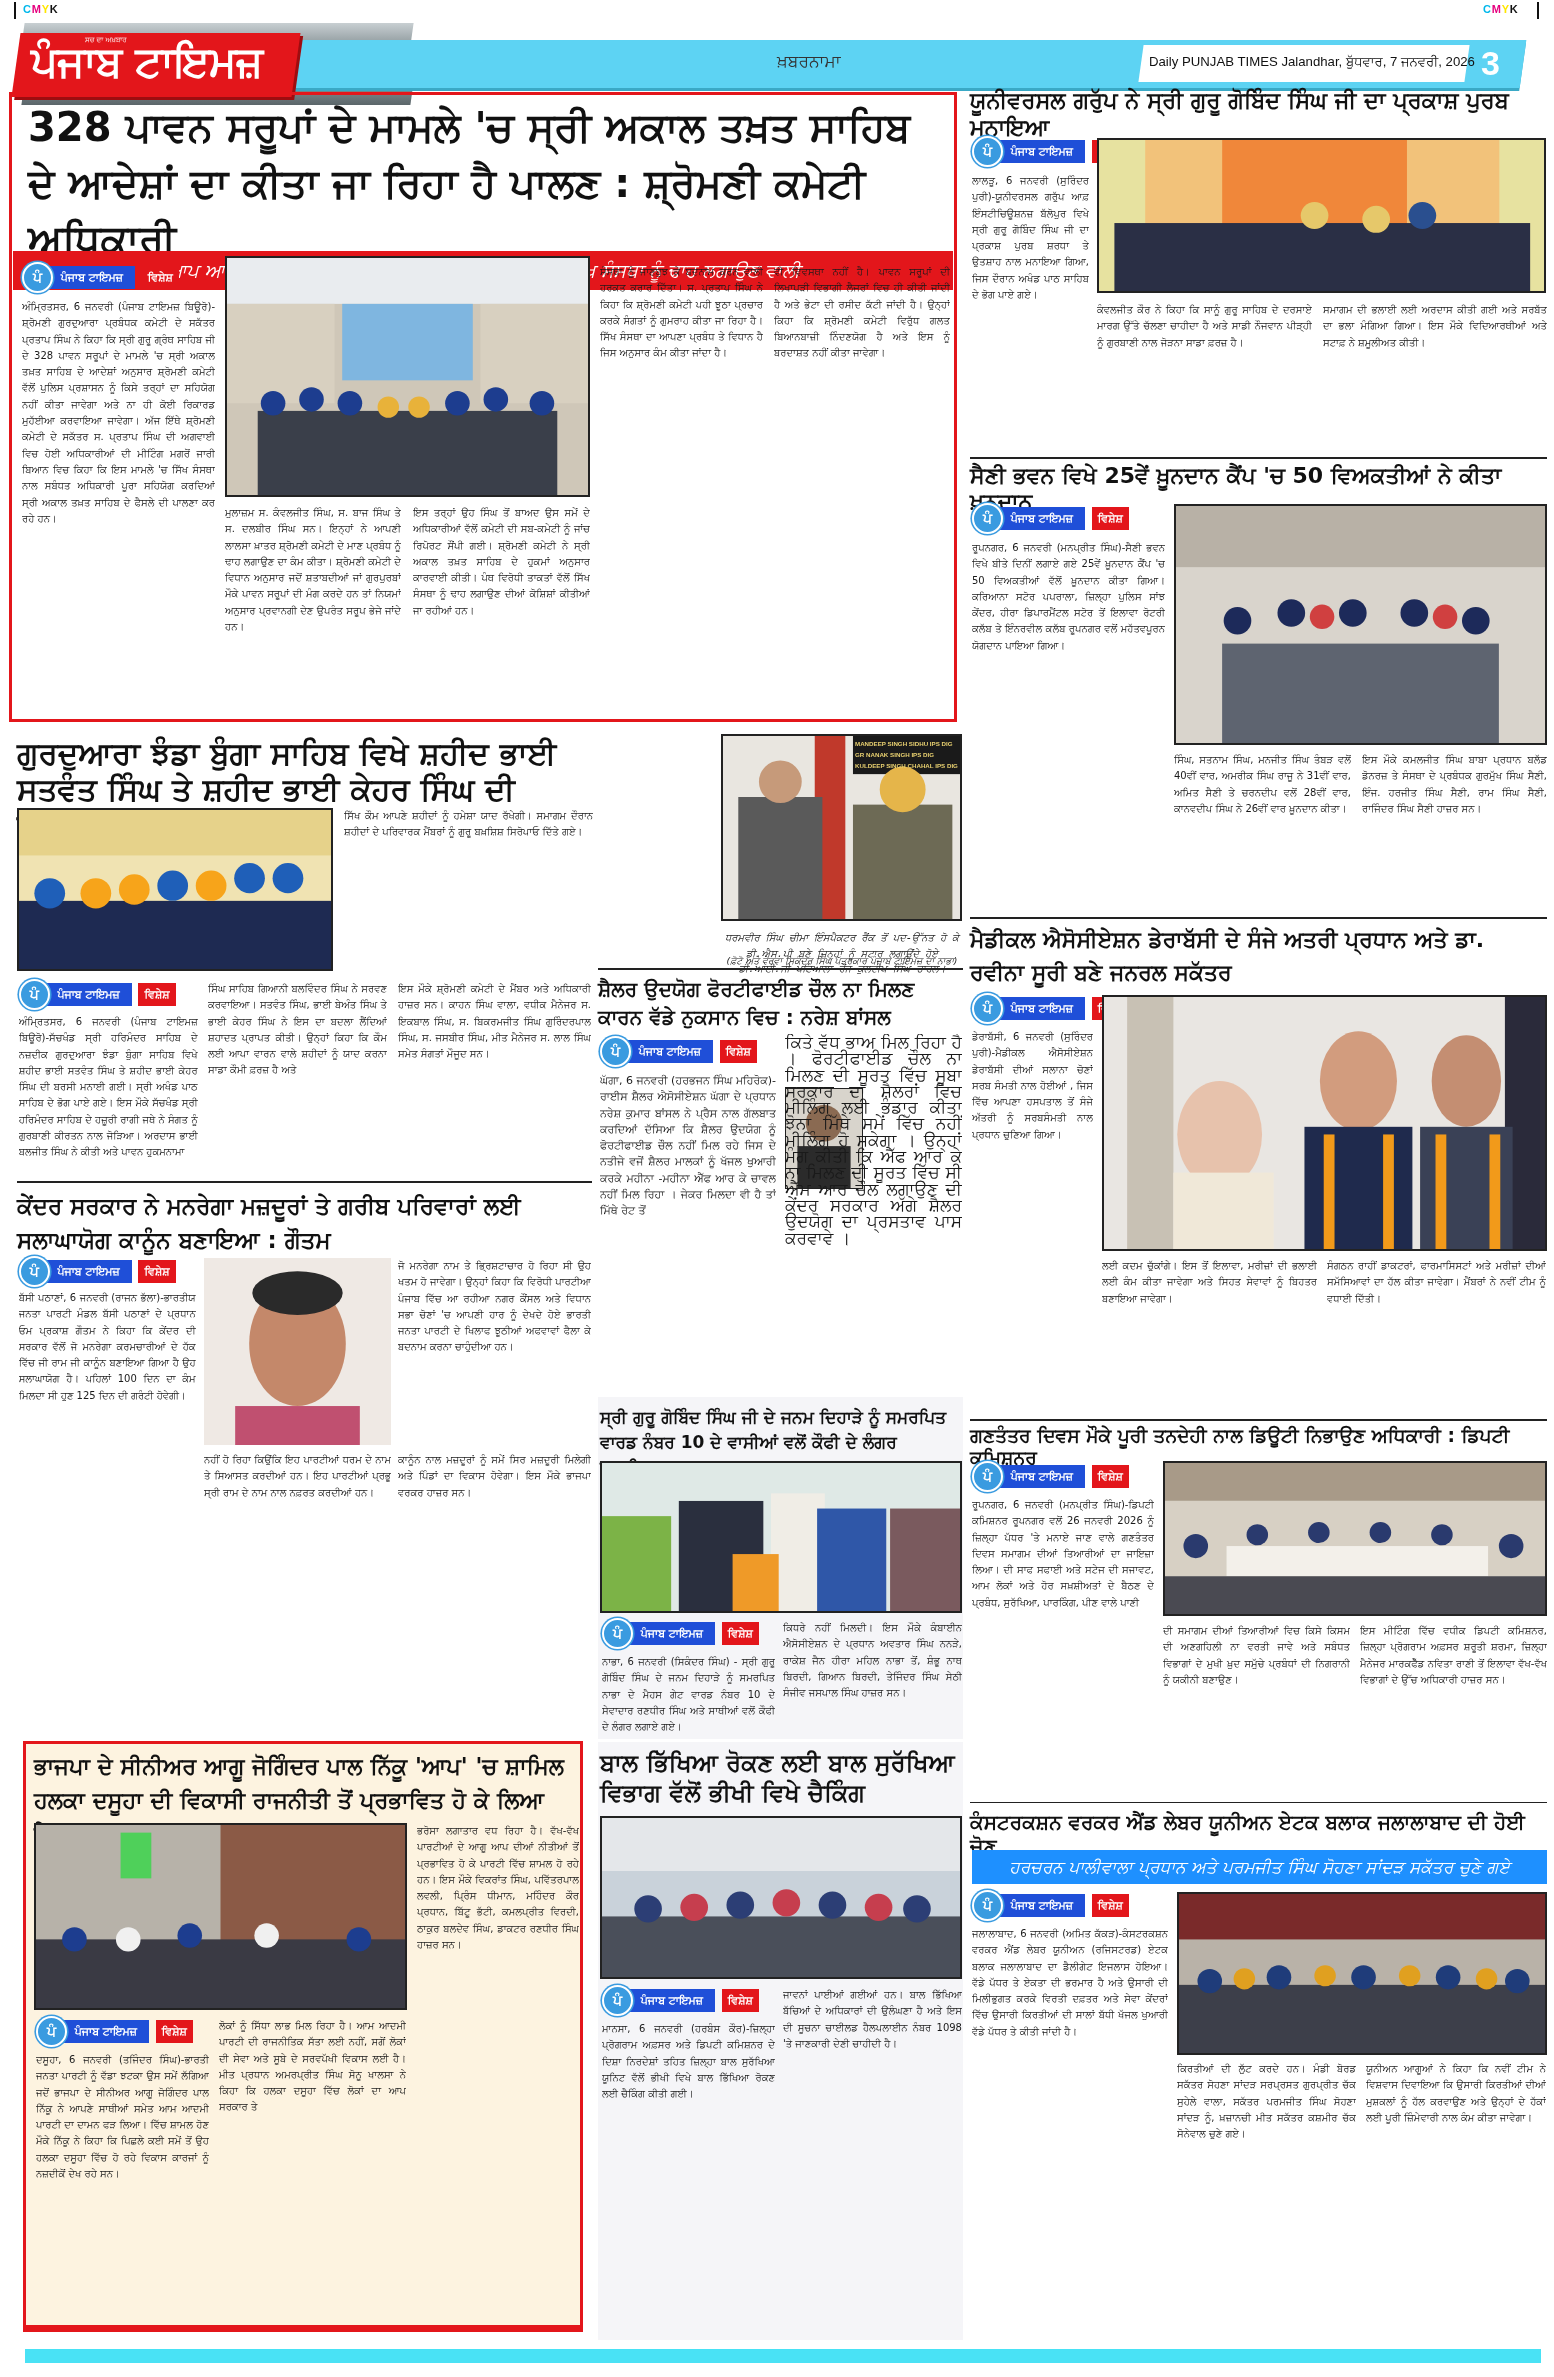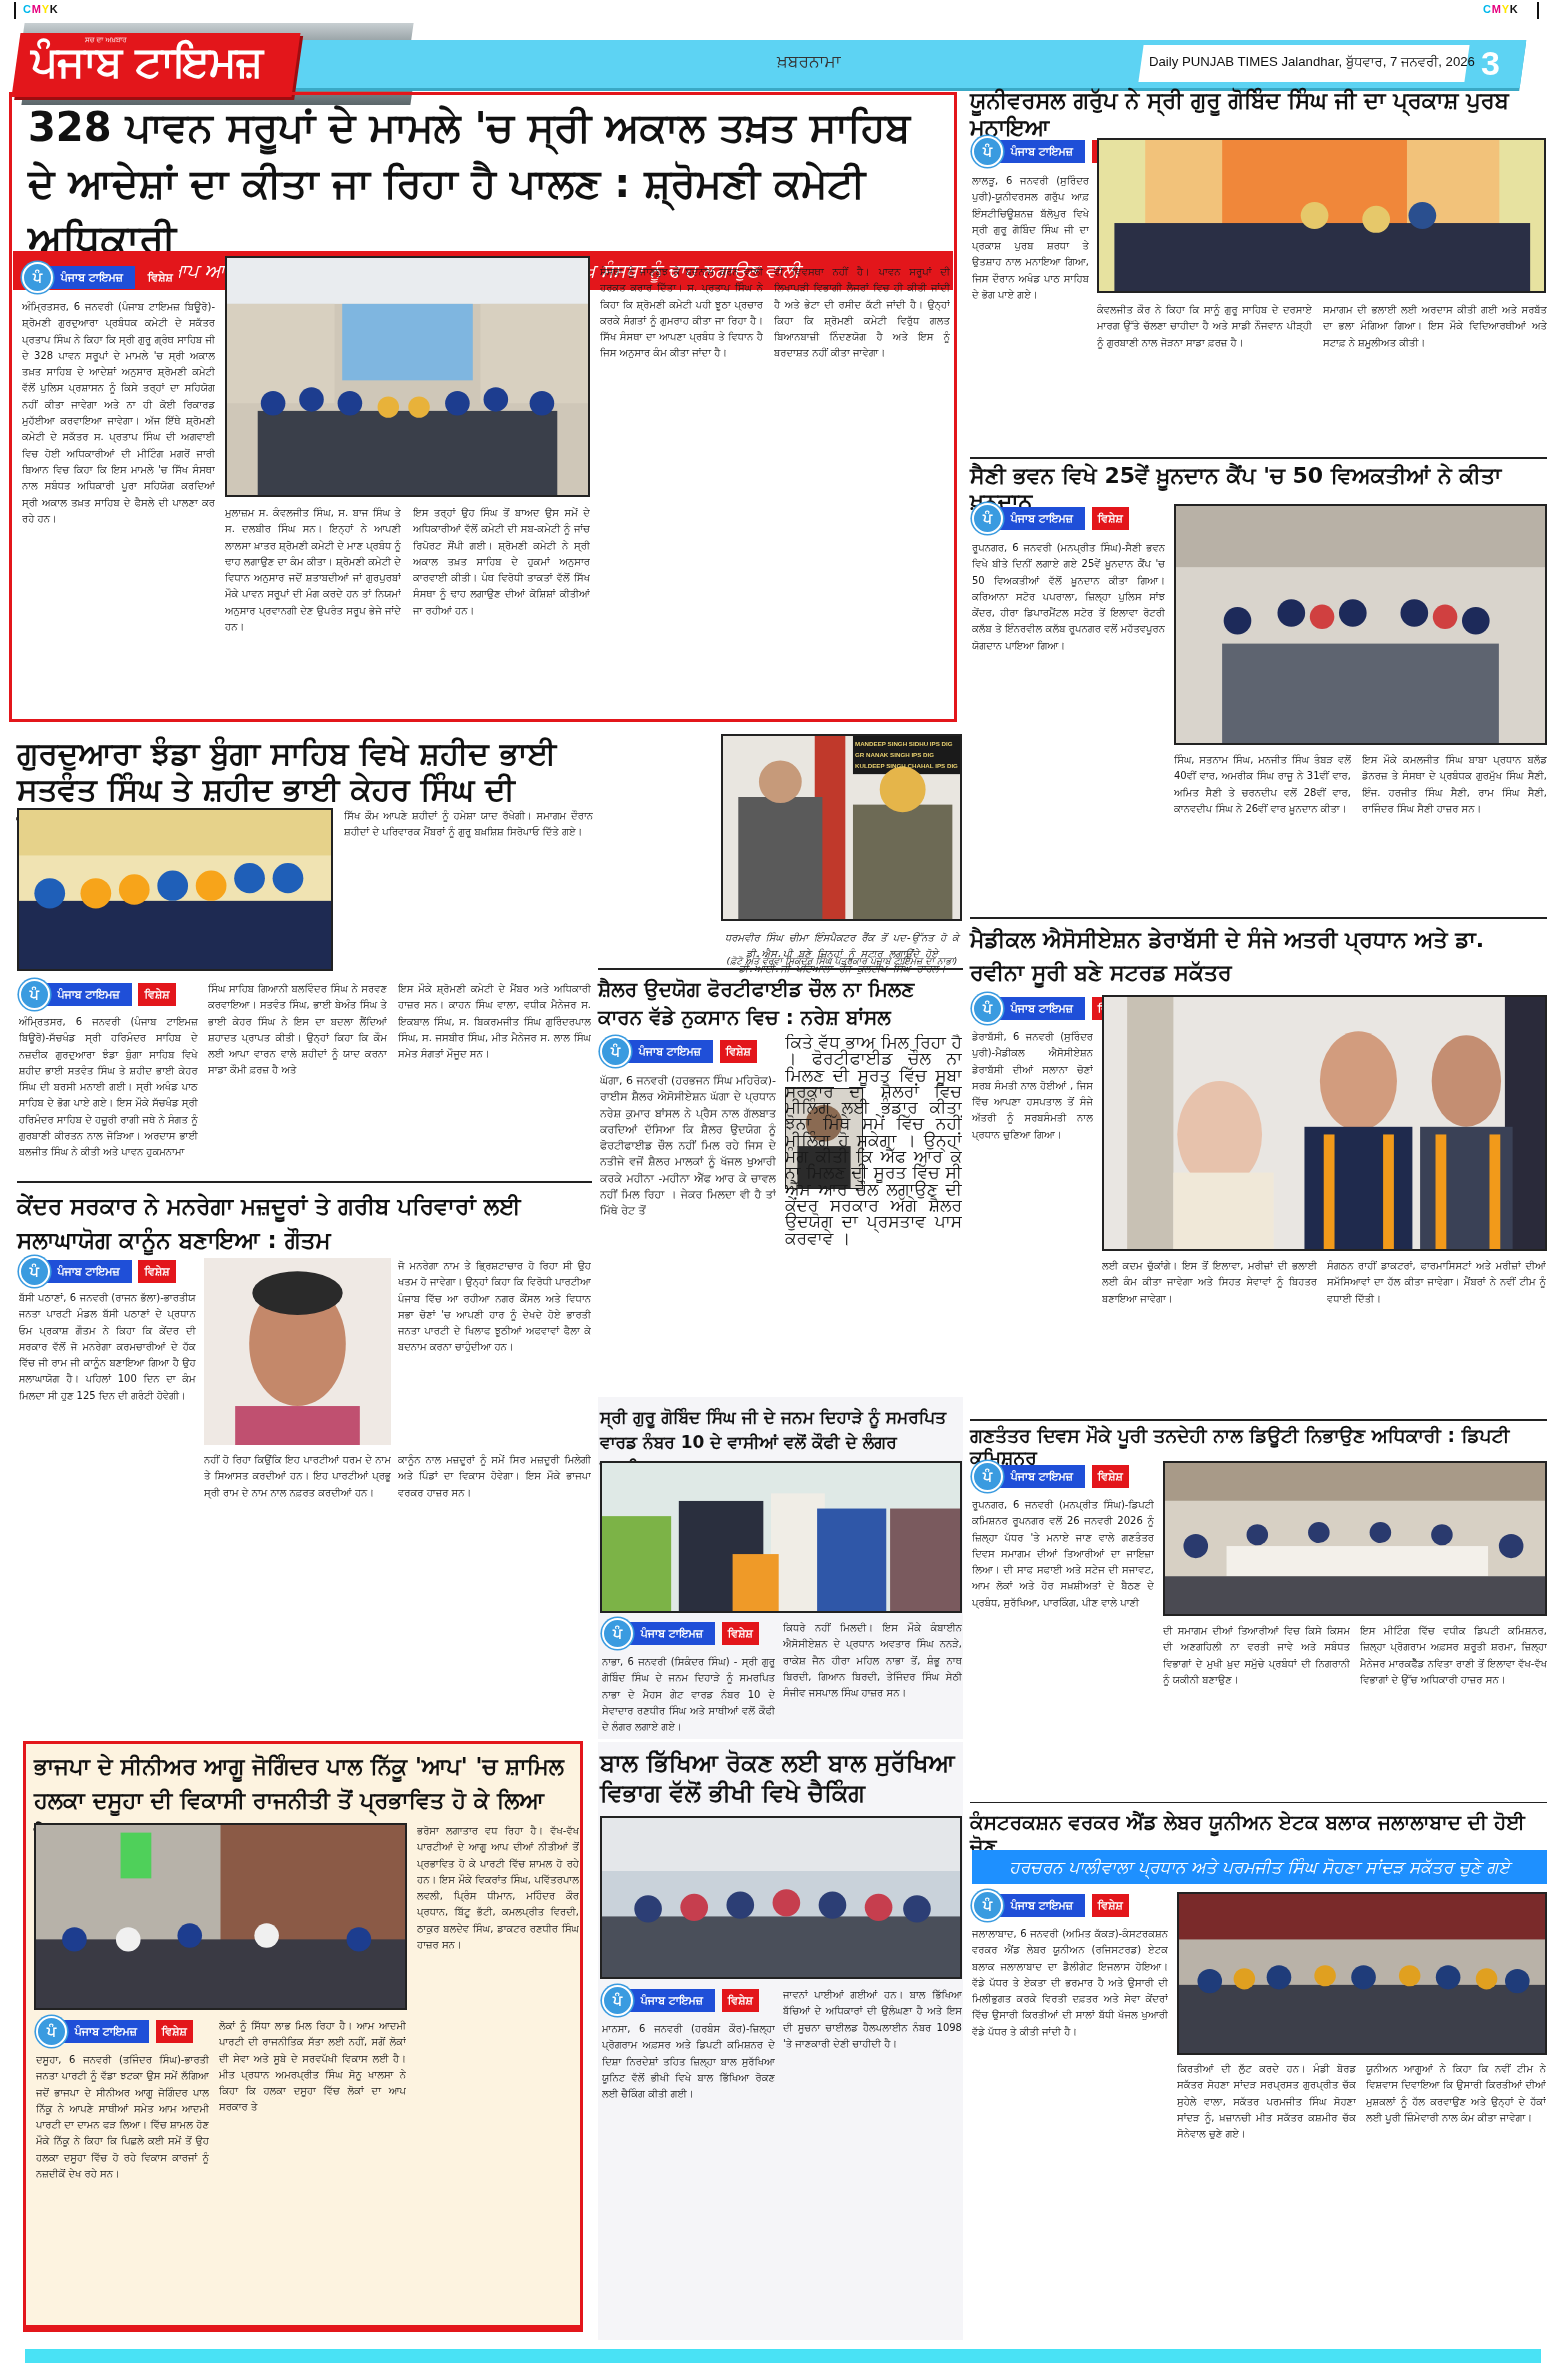"ਮੈਡੀਕਲ ਐਸੋਸੀਏਸ਼ਨ ਡੇਰਾਬੱਸੀ ਦੇ ਸੰਜੇ" h2.headline { text: ਸਟਰਡ -> ਜਨਰਲ }
